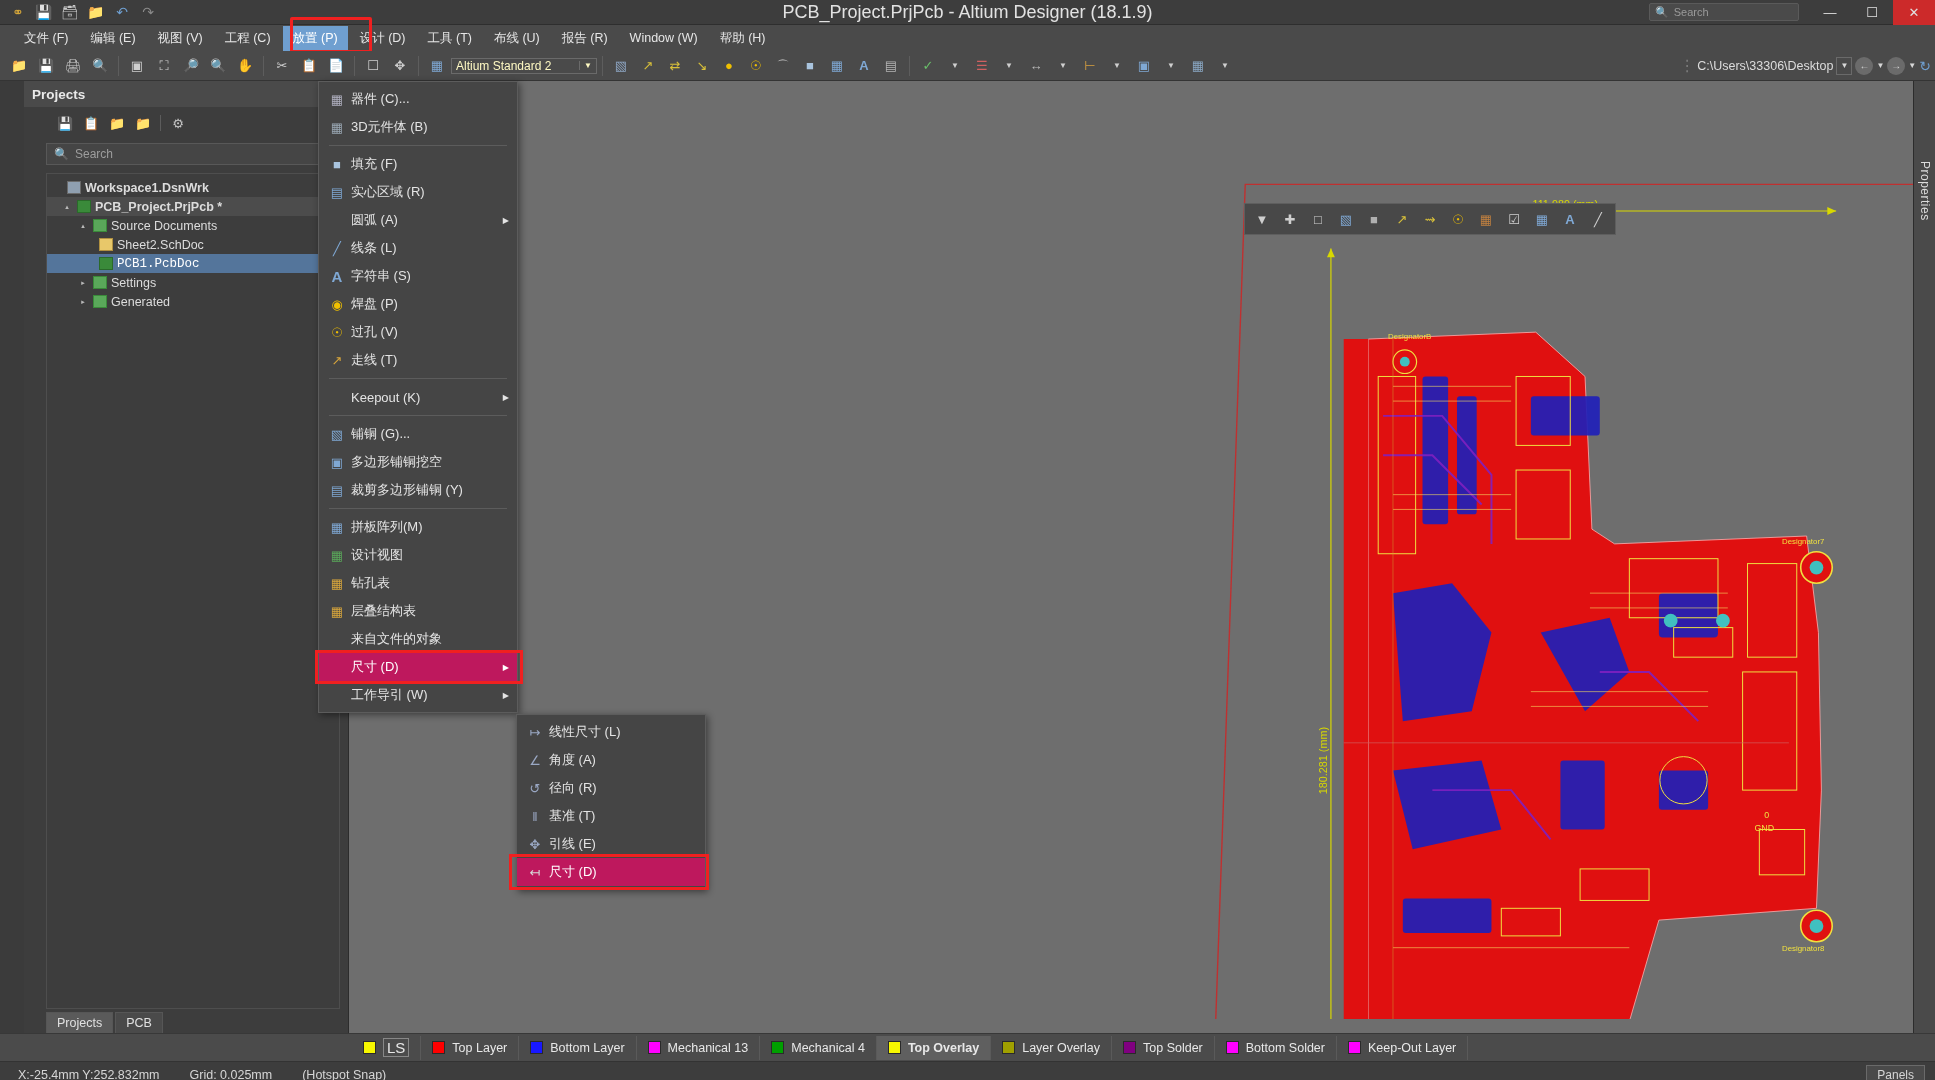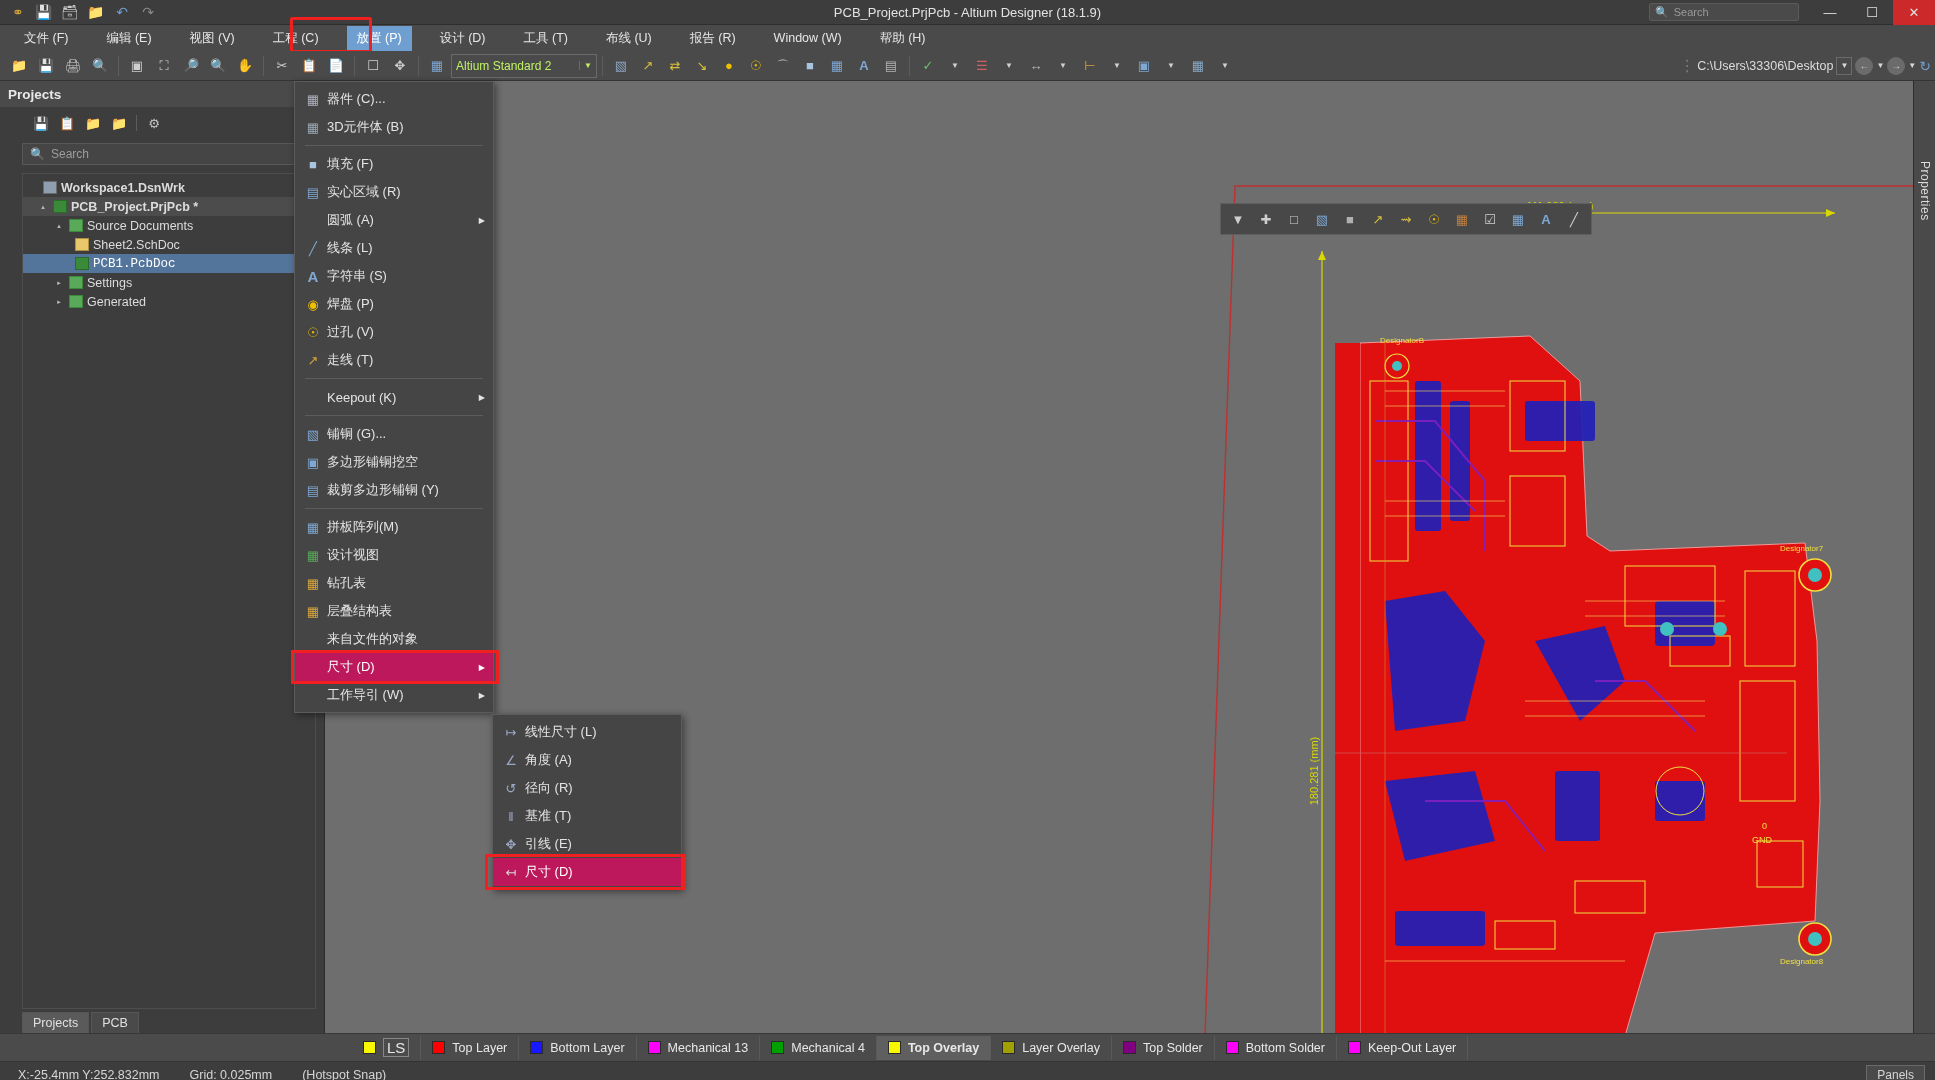"PCB_Project.PrjPcb - Altium Designer" .tb-title { font-size: 13px -> 18px }
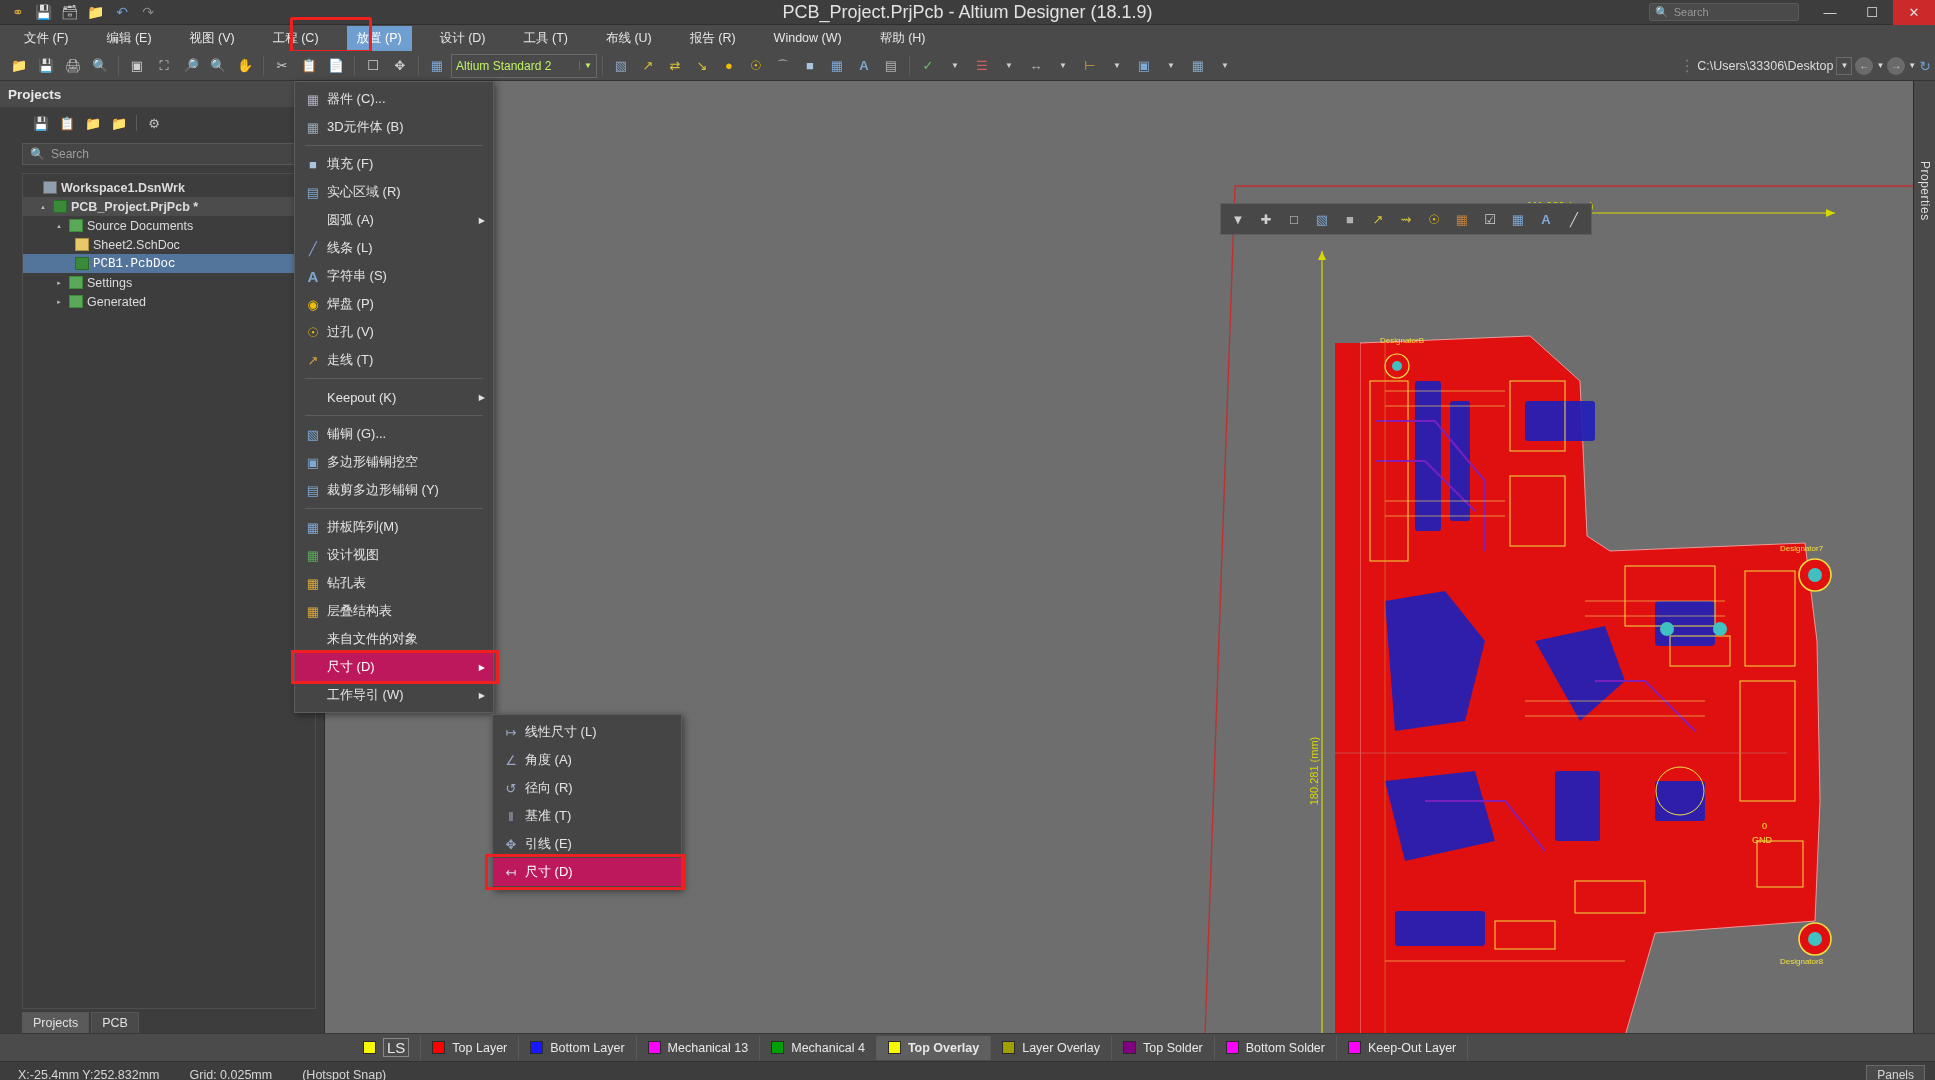"文件 (F)" .menubar { gap: 18px -> 2px }
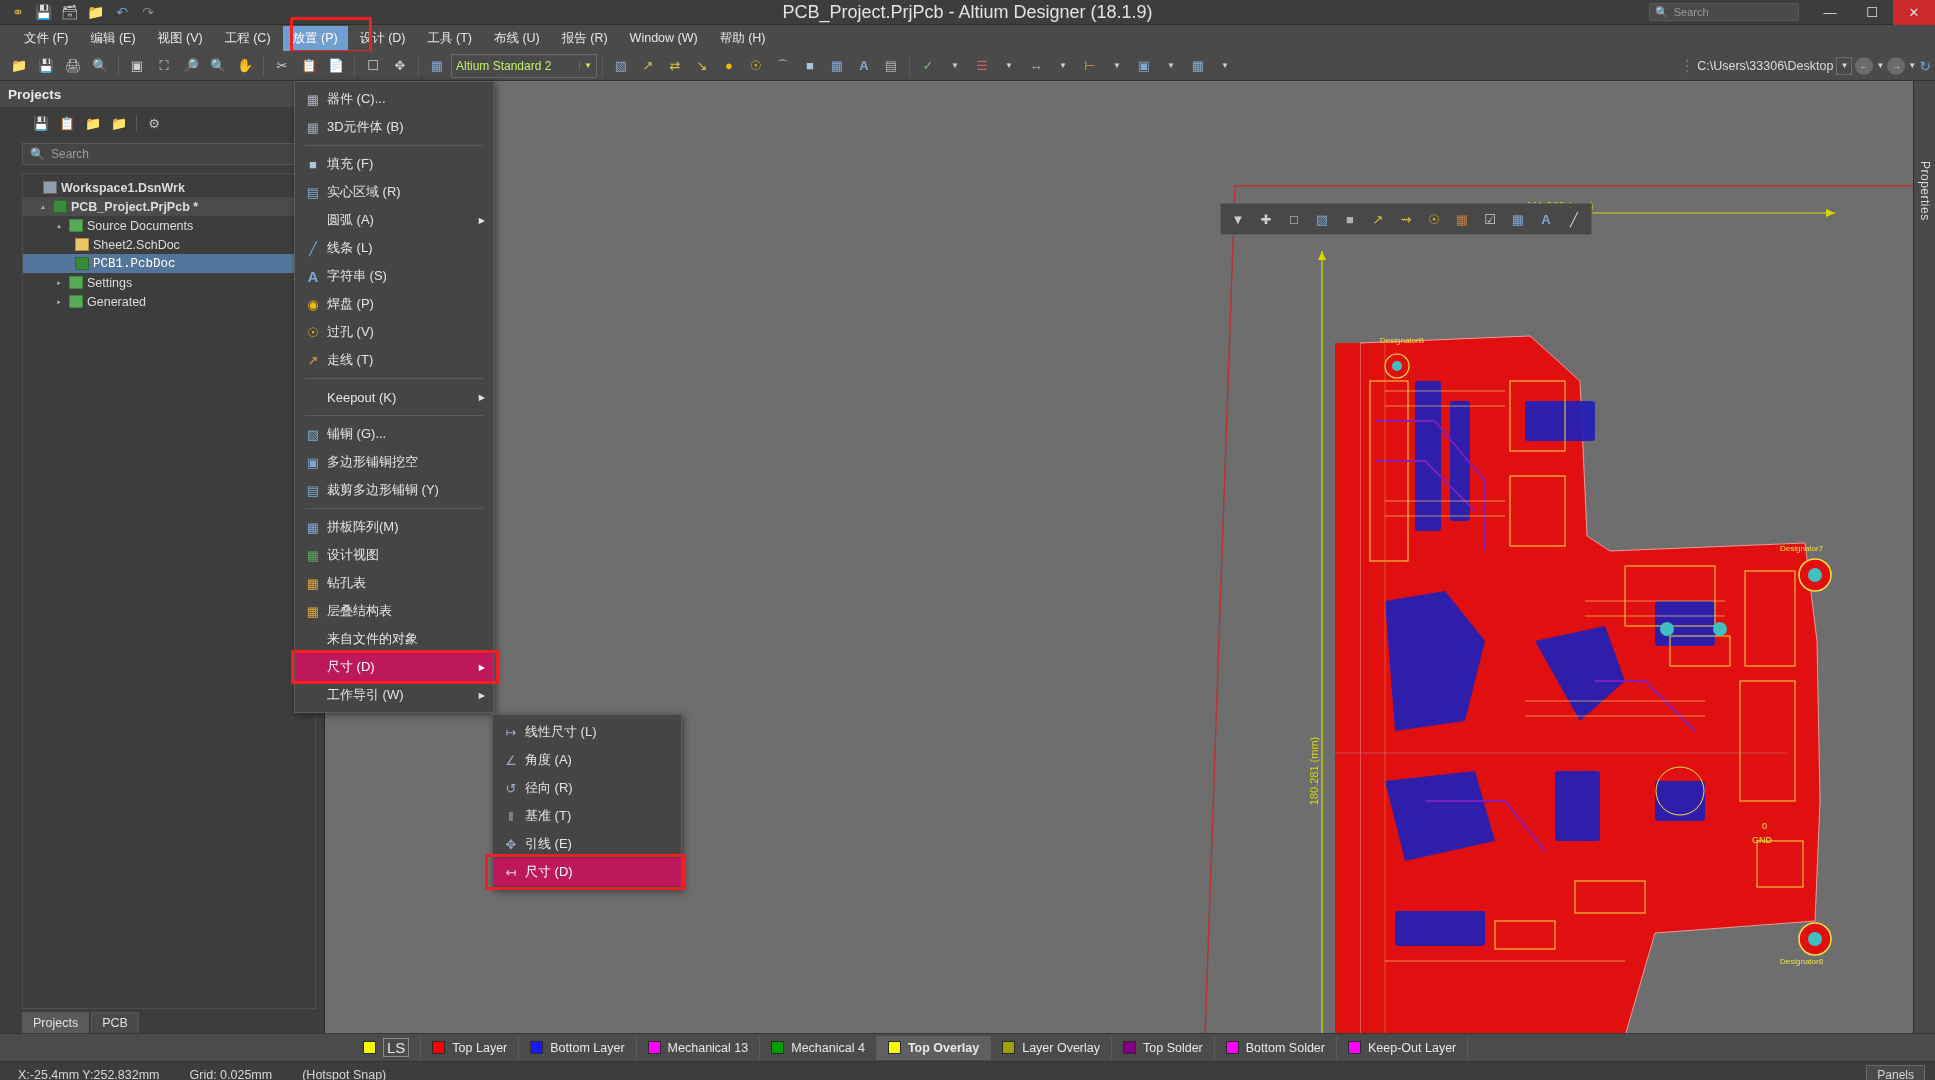"Altium Standard 2" .combo { color: #bef264 -> #fef9c3; height: 24px -> 16px }
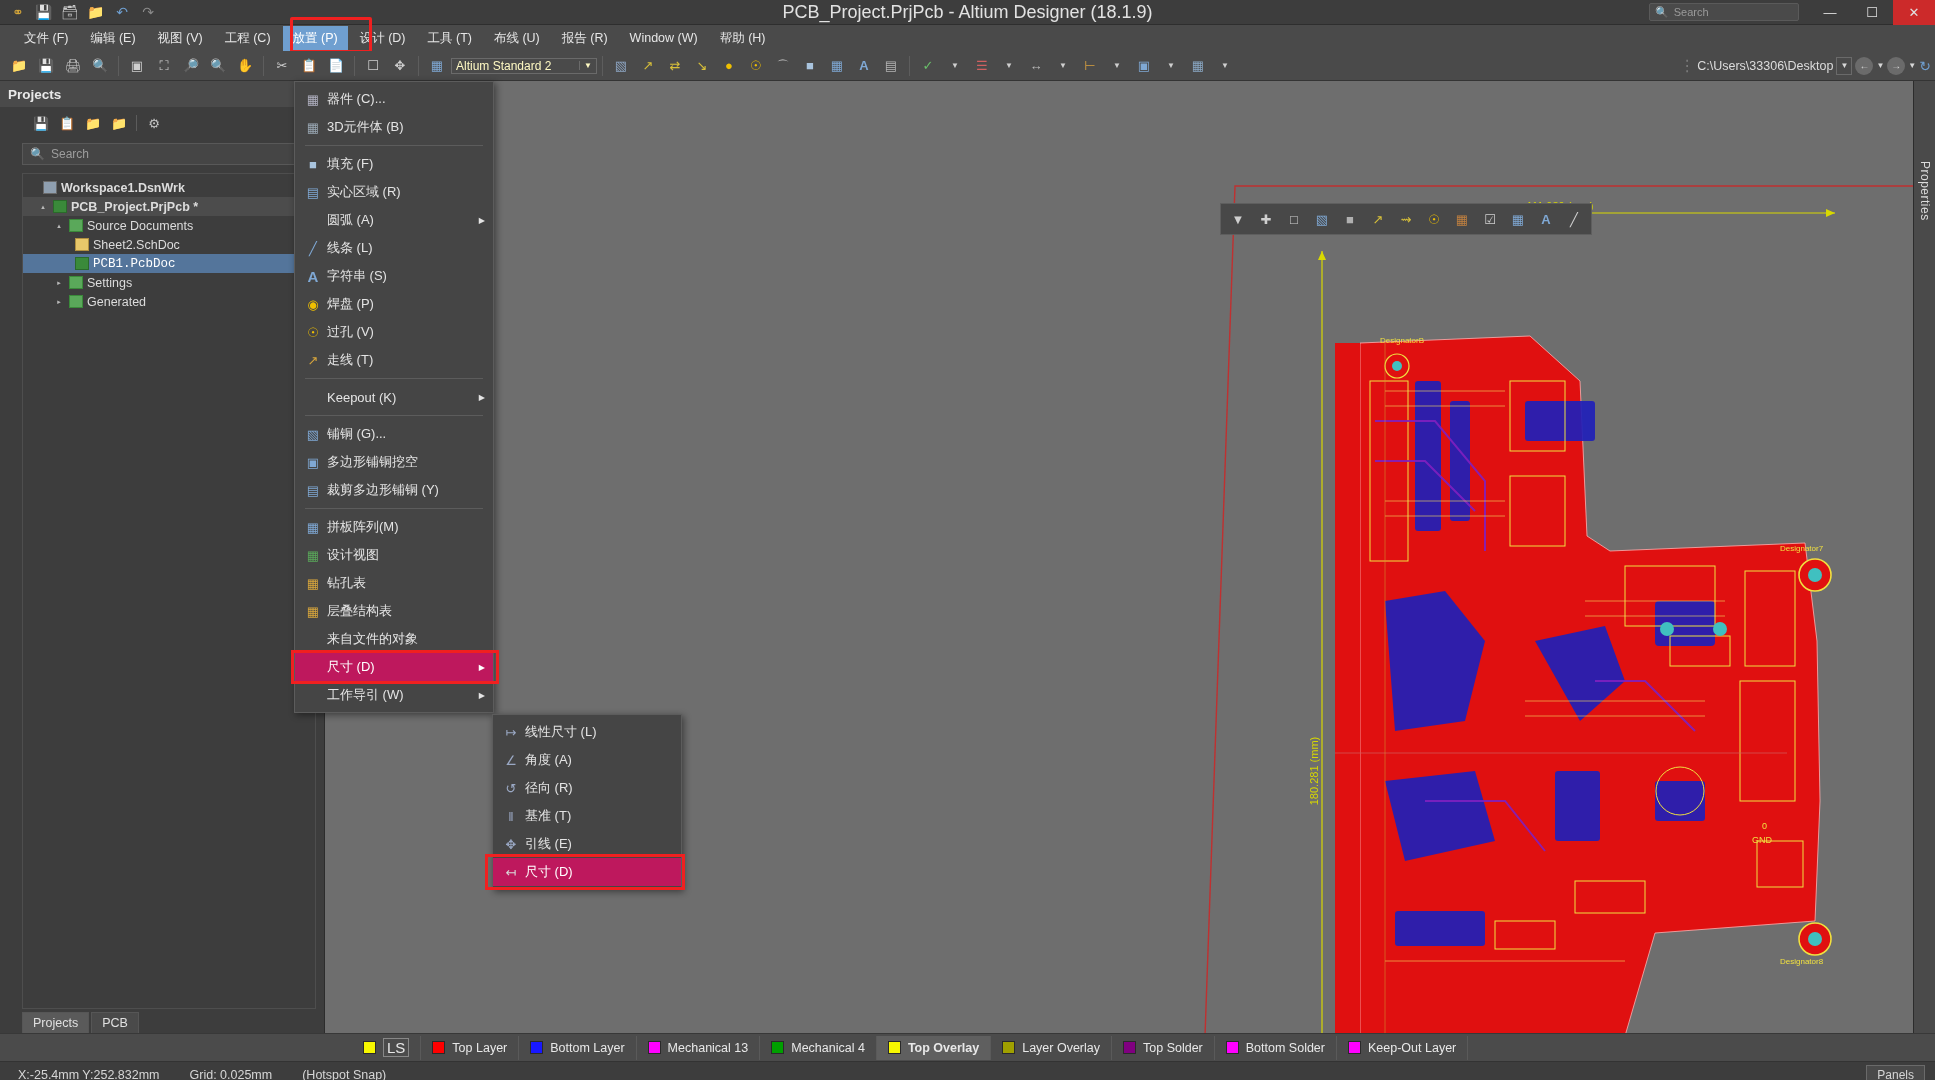"Projects" .body { margin-left: none -> 24px }
